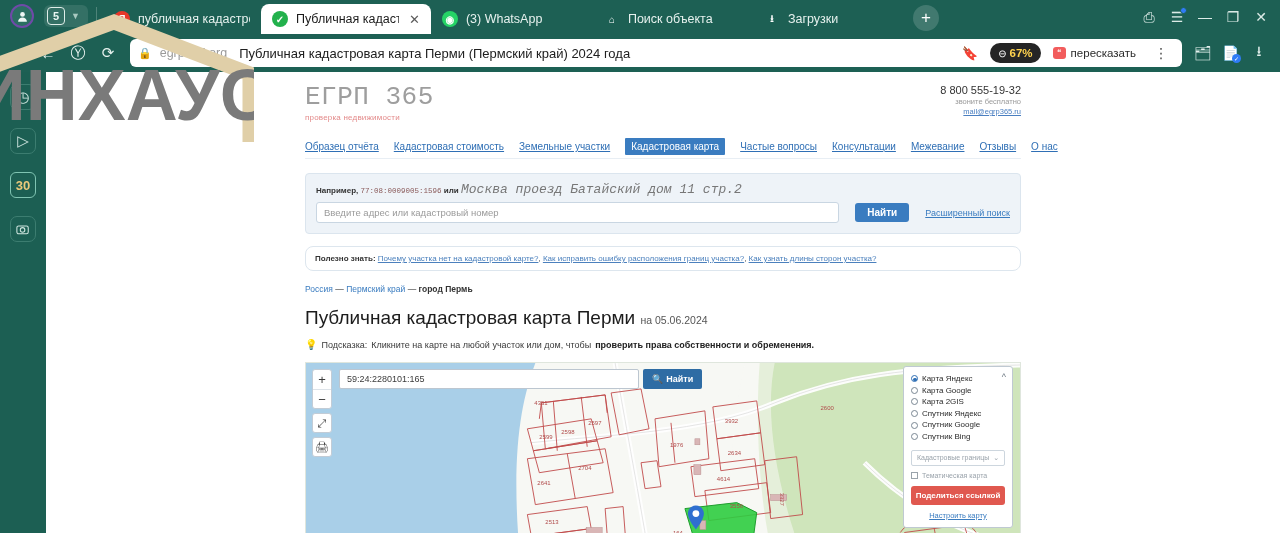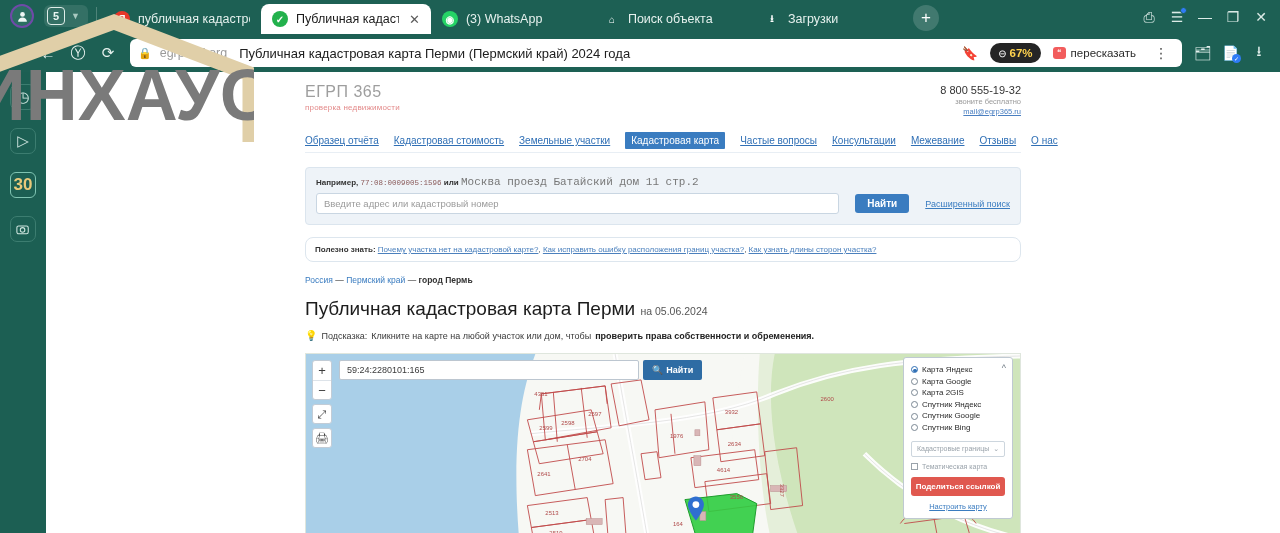"ЕГРП 365" .logo-t { font-family: Liberation Sans, sans-serif -> Liberation Mono, monospace; font-size: 16px -> 26px }
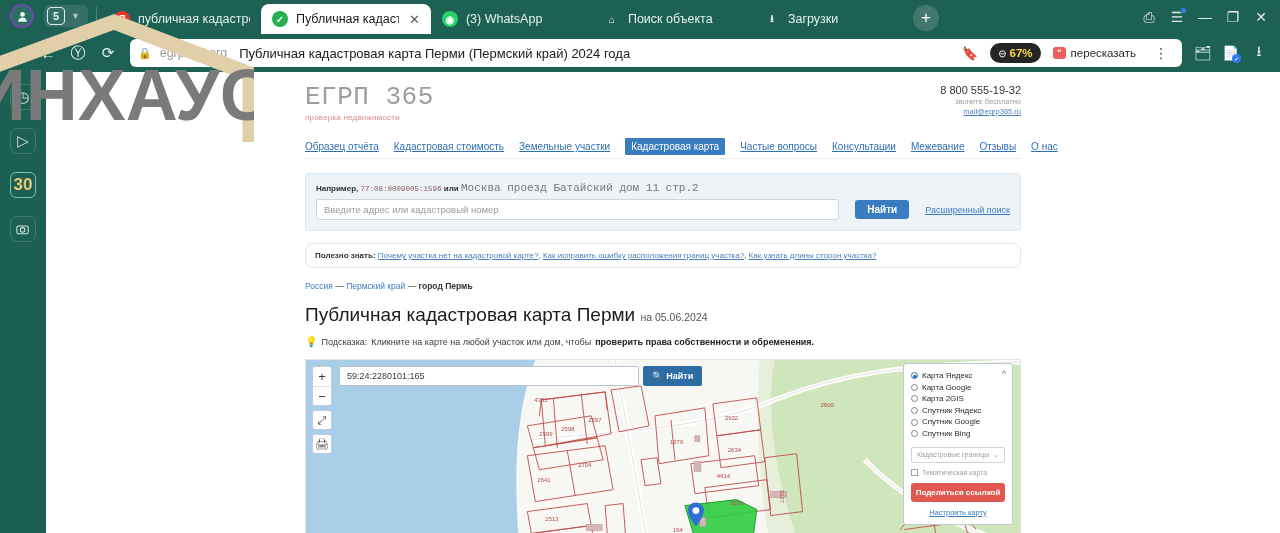"30" .rico.badge { font-size: 17px -> 13px }
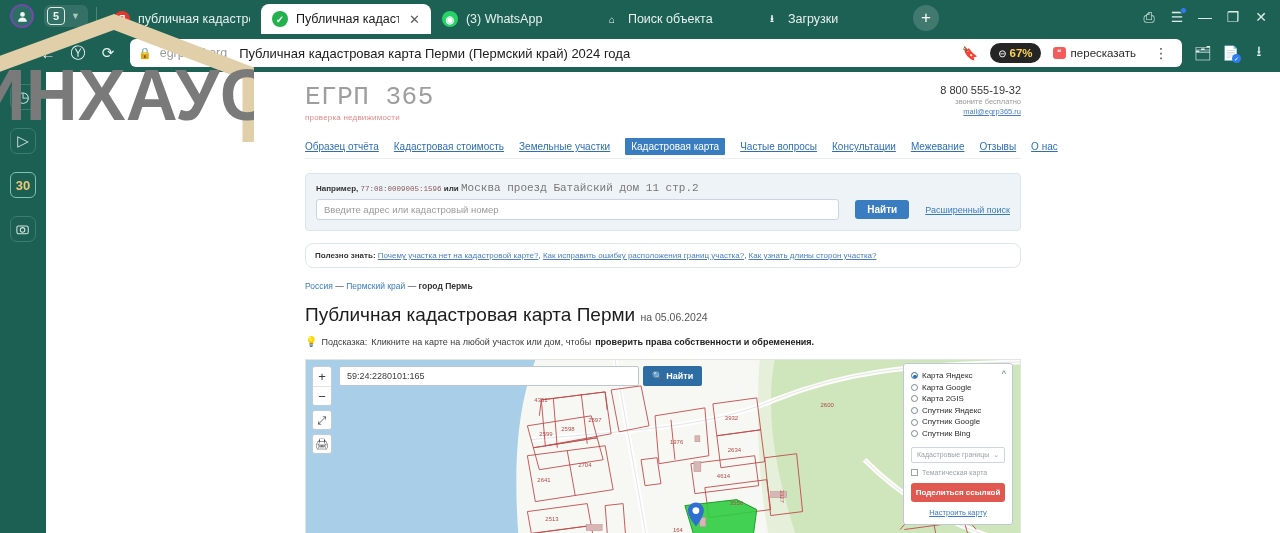"Москва проезд Батайский дом 11" .hint-line .mono2 { font-size: 11px -> 13px; font-style: none -> italic }
